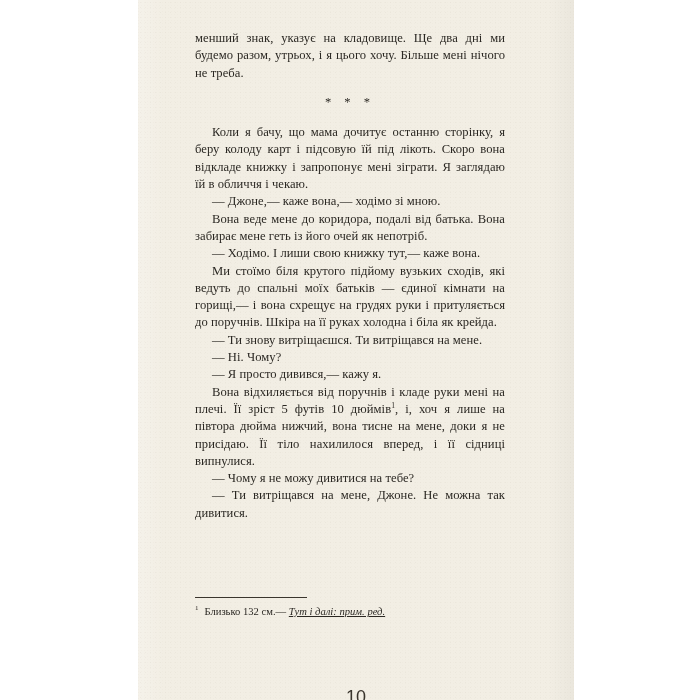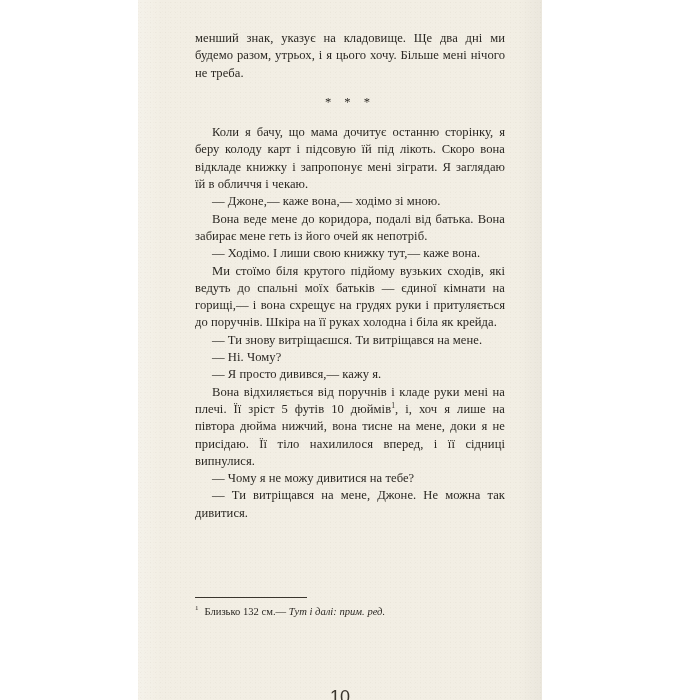"менший знак, указує на кладовище." #page-sheet { width: 404px -> 436px }
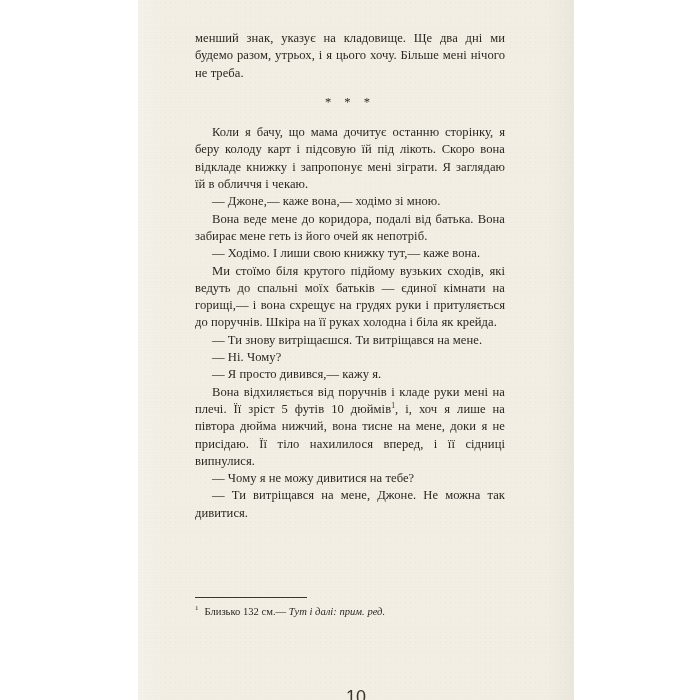"Тут і далі: прим. ред." .footnote-text .fn-ital { text-decoration: none -> underline }
